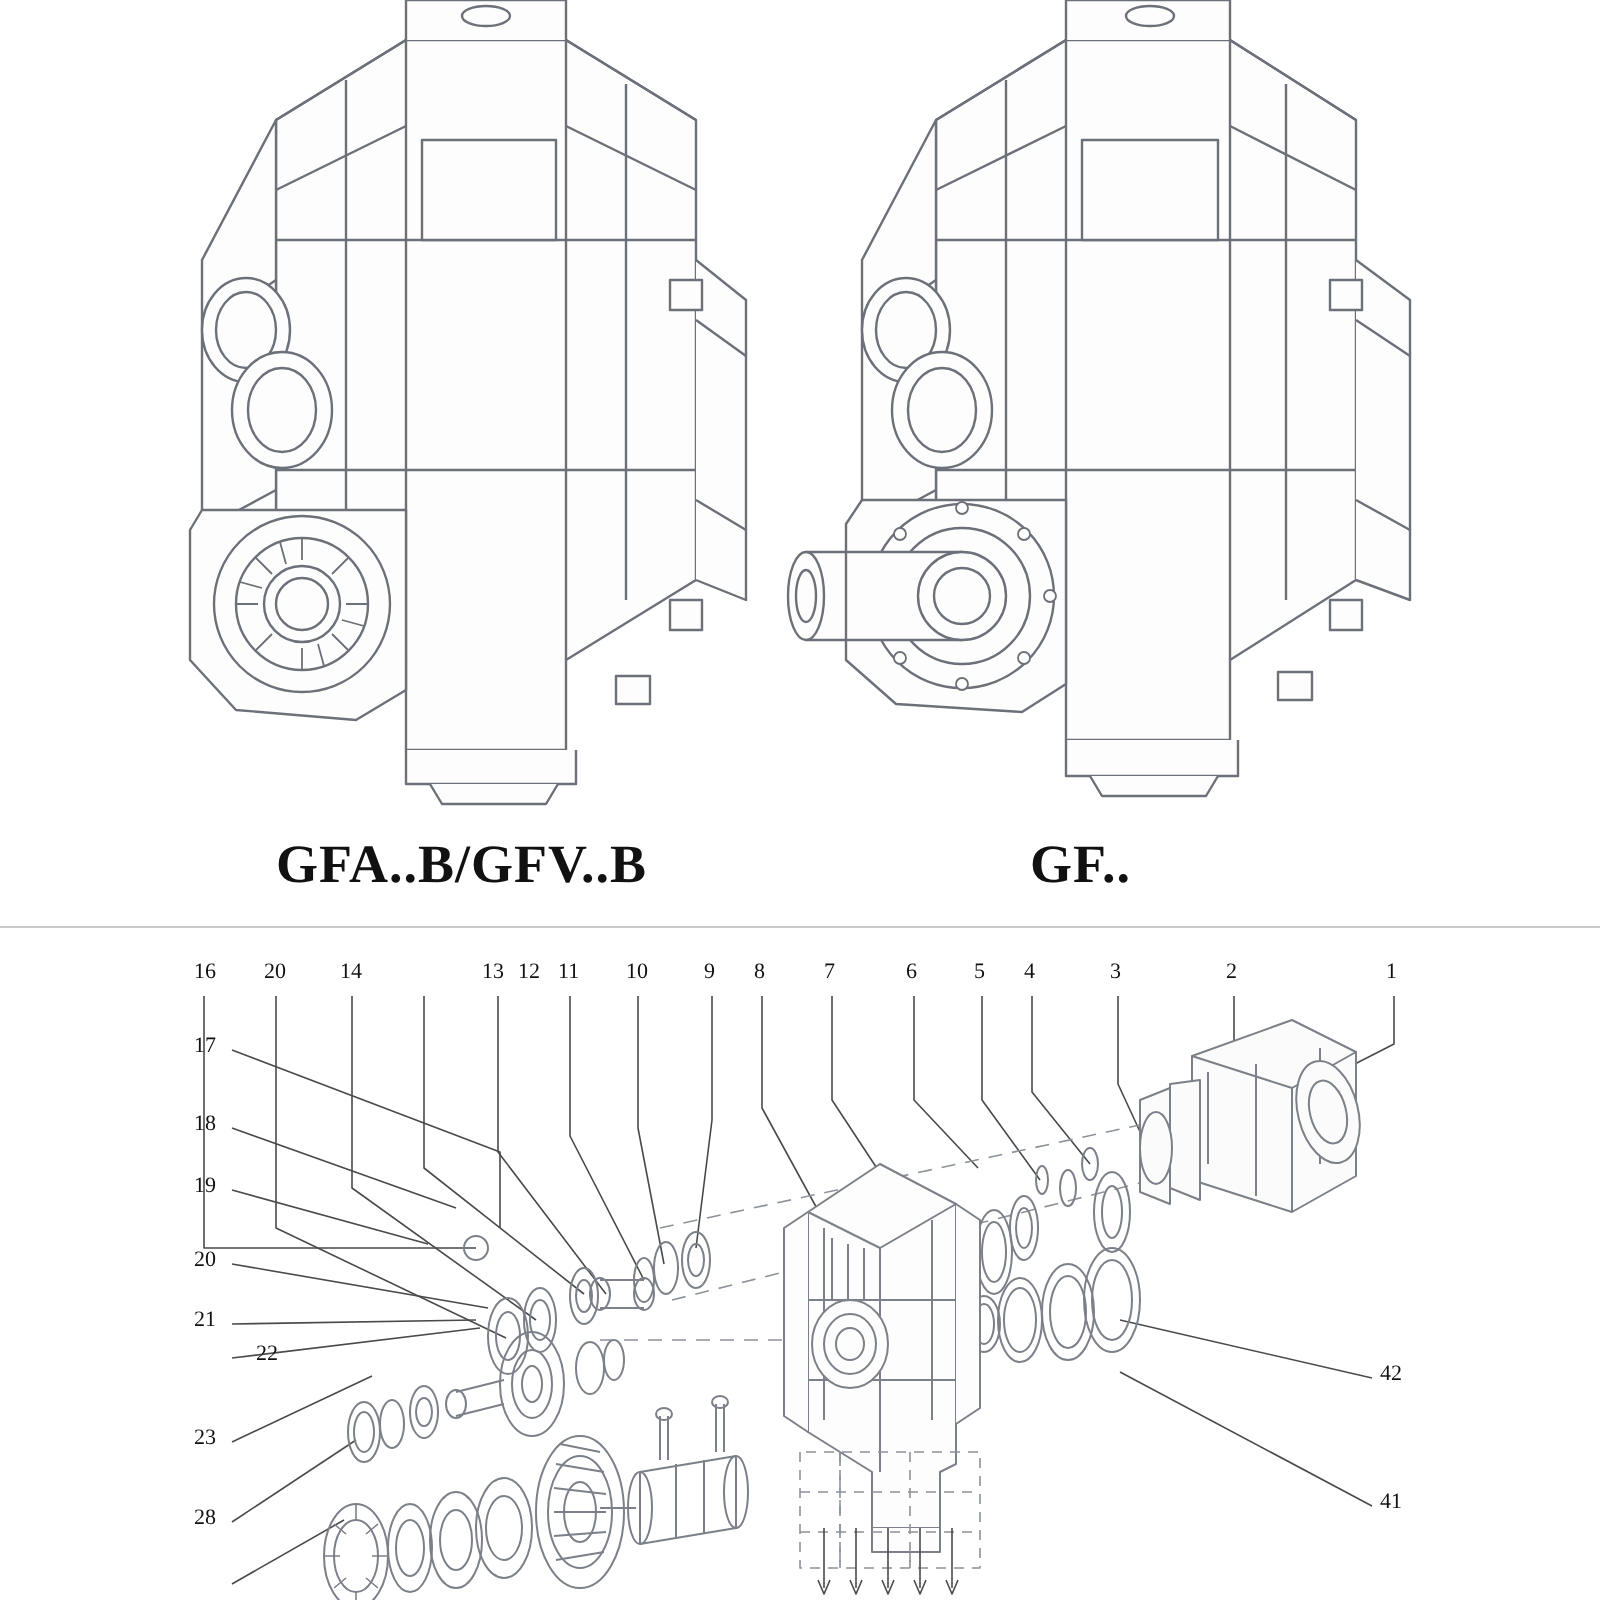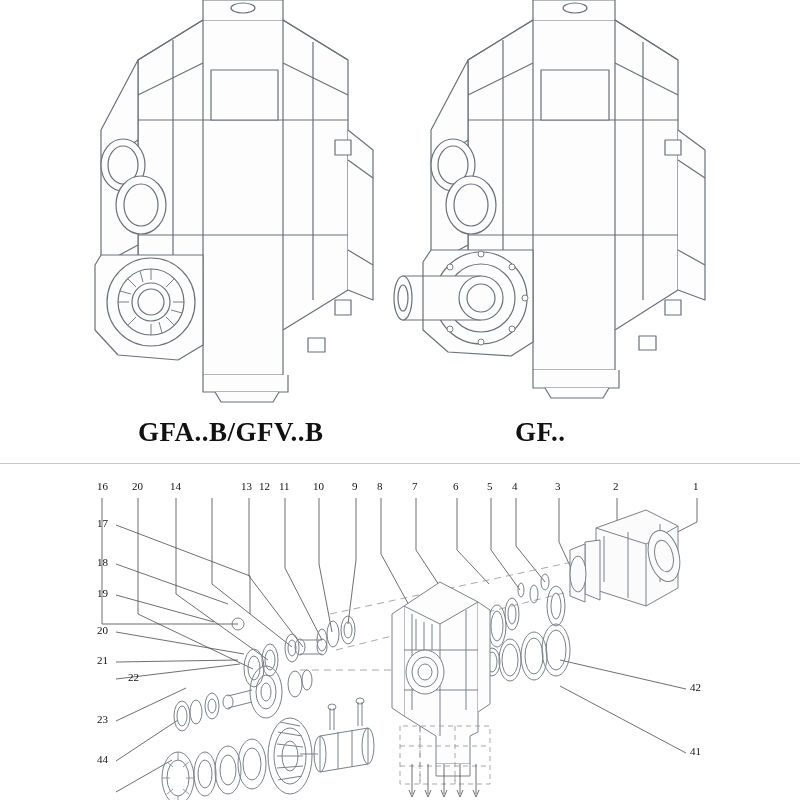"44" div.num { text: 44 -> 28 }
